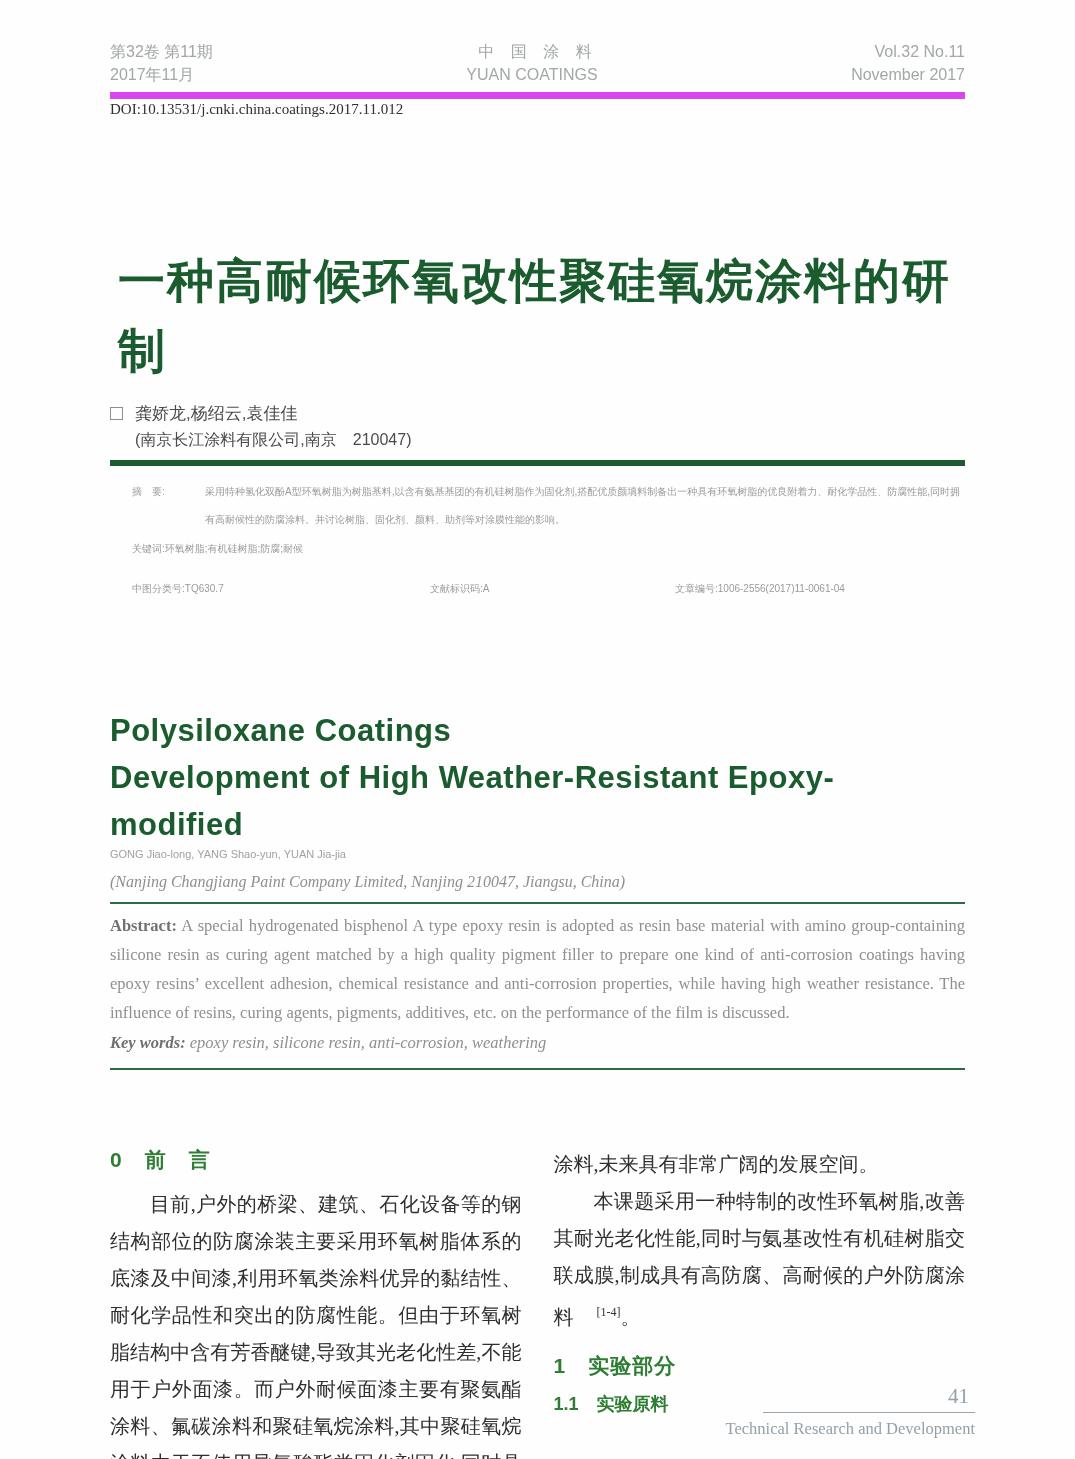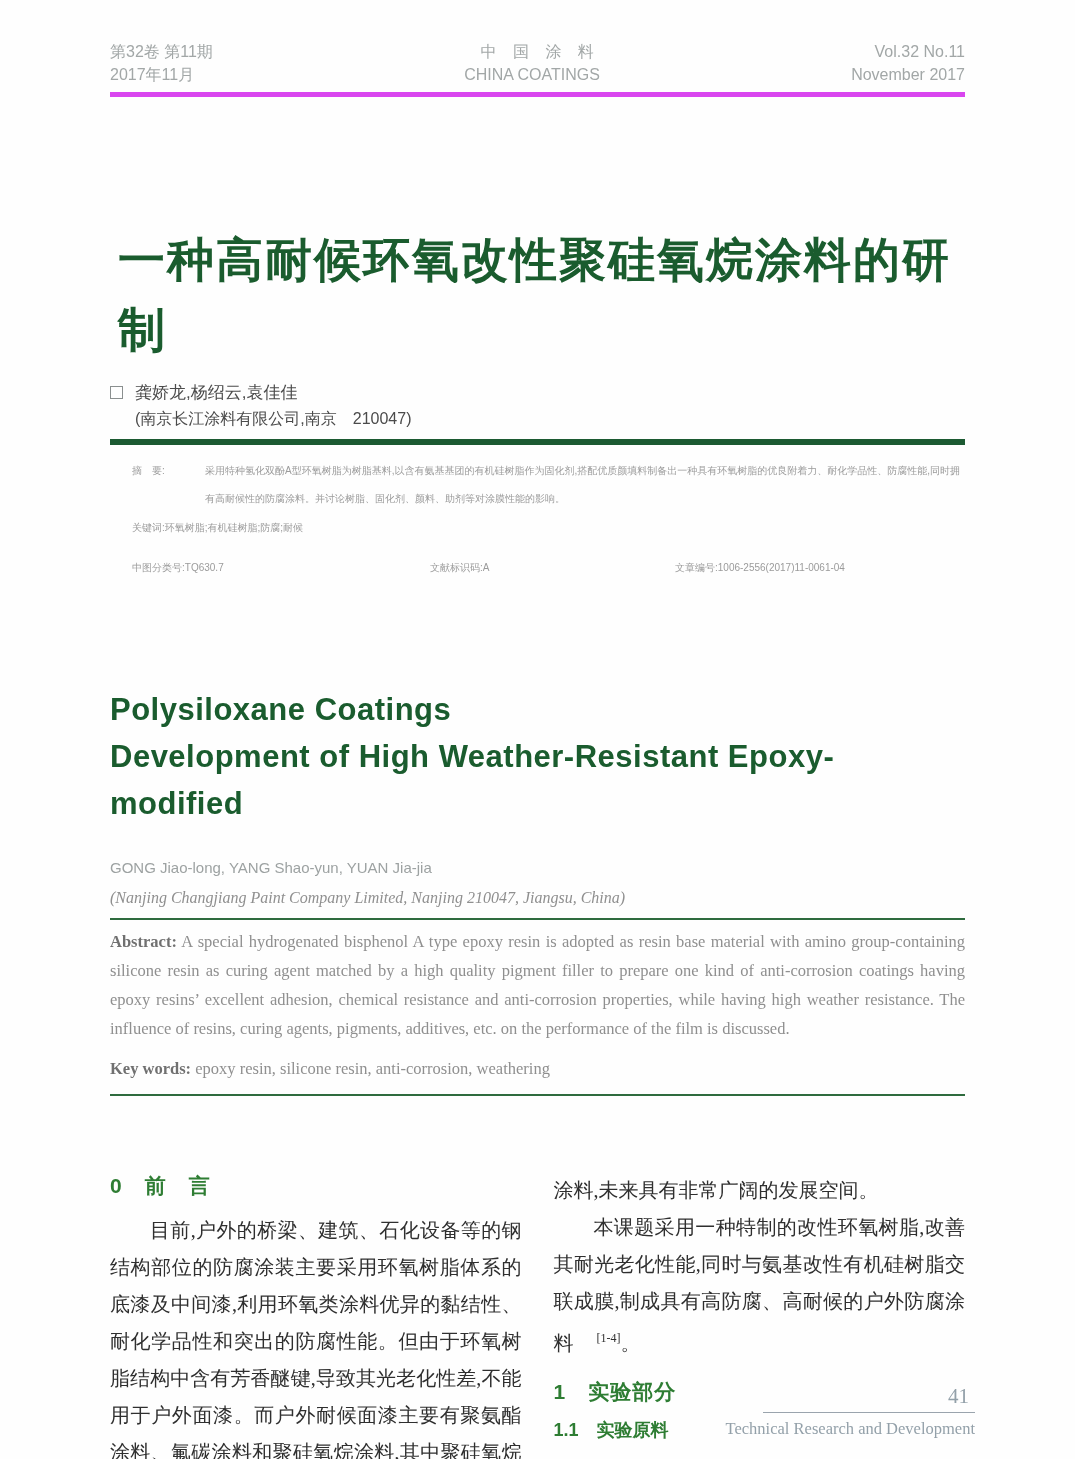"第32卷 第11期" .jheader { border-bottom: 5px solid #d946ef -> 7px solid #d946ef }
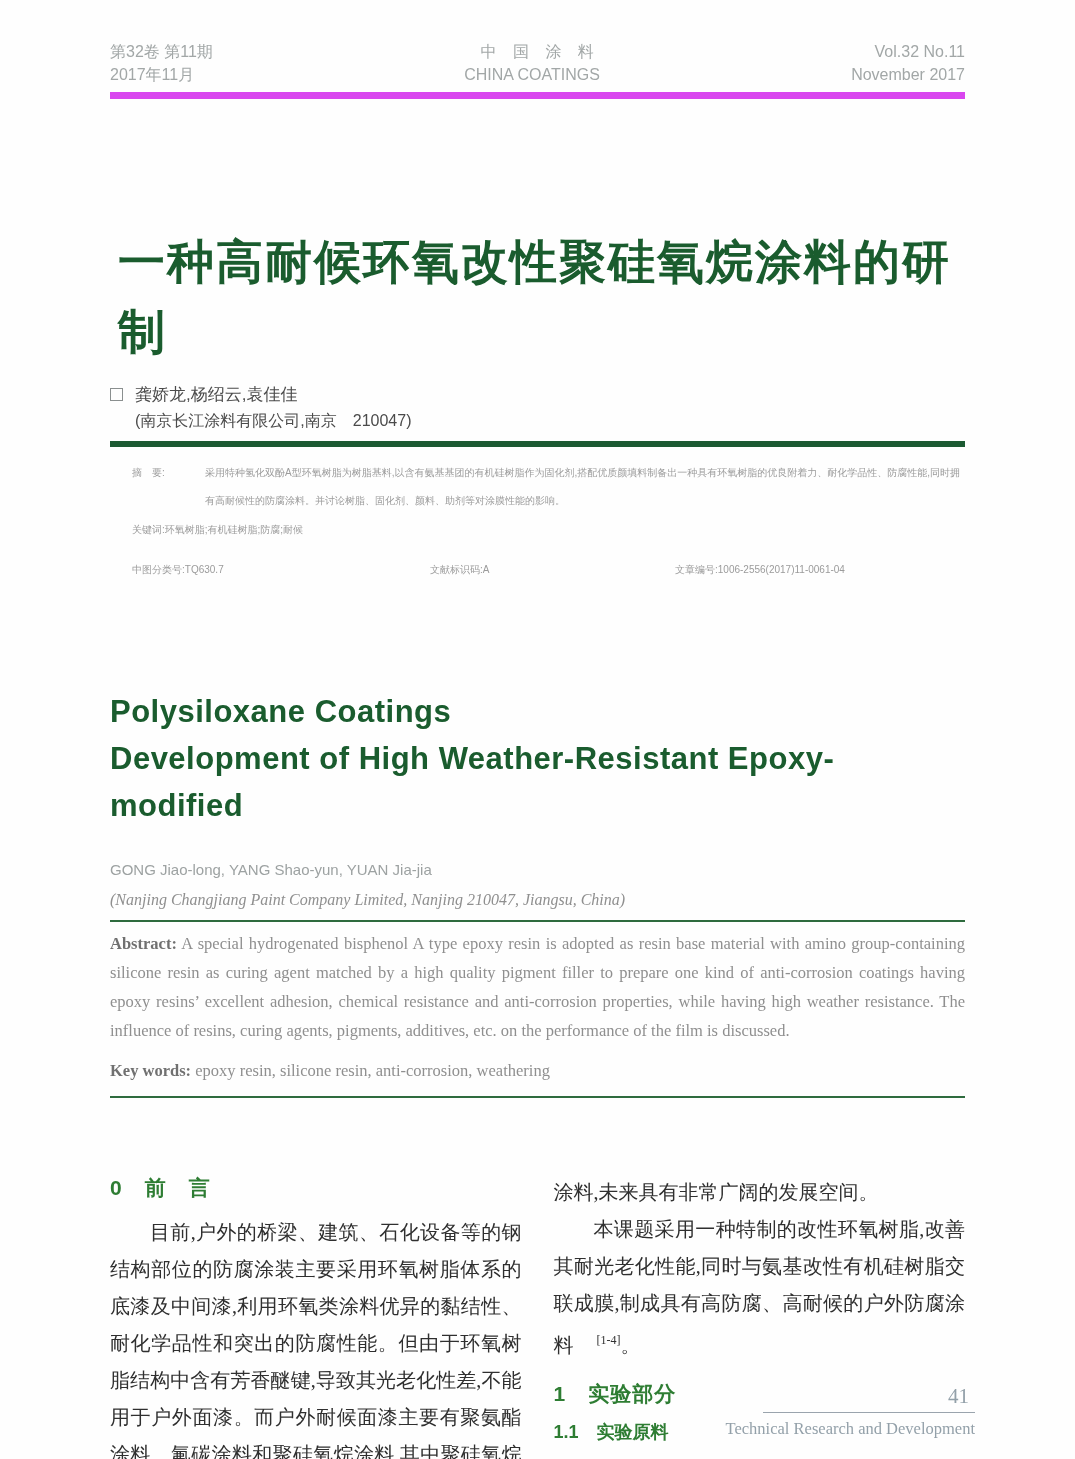"CHINA COATINGS" div { text: CHINA -> YUAN }
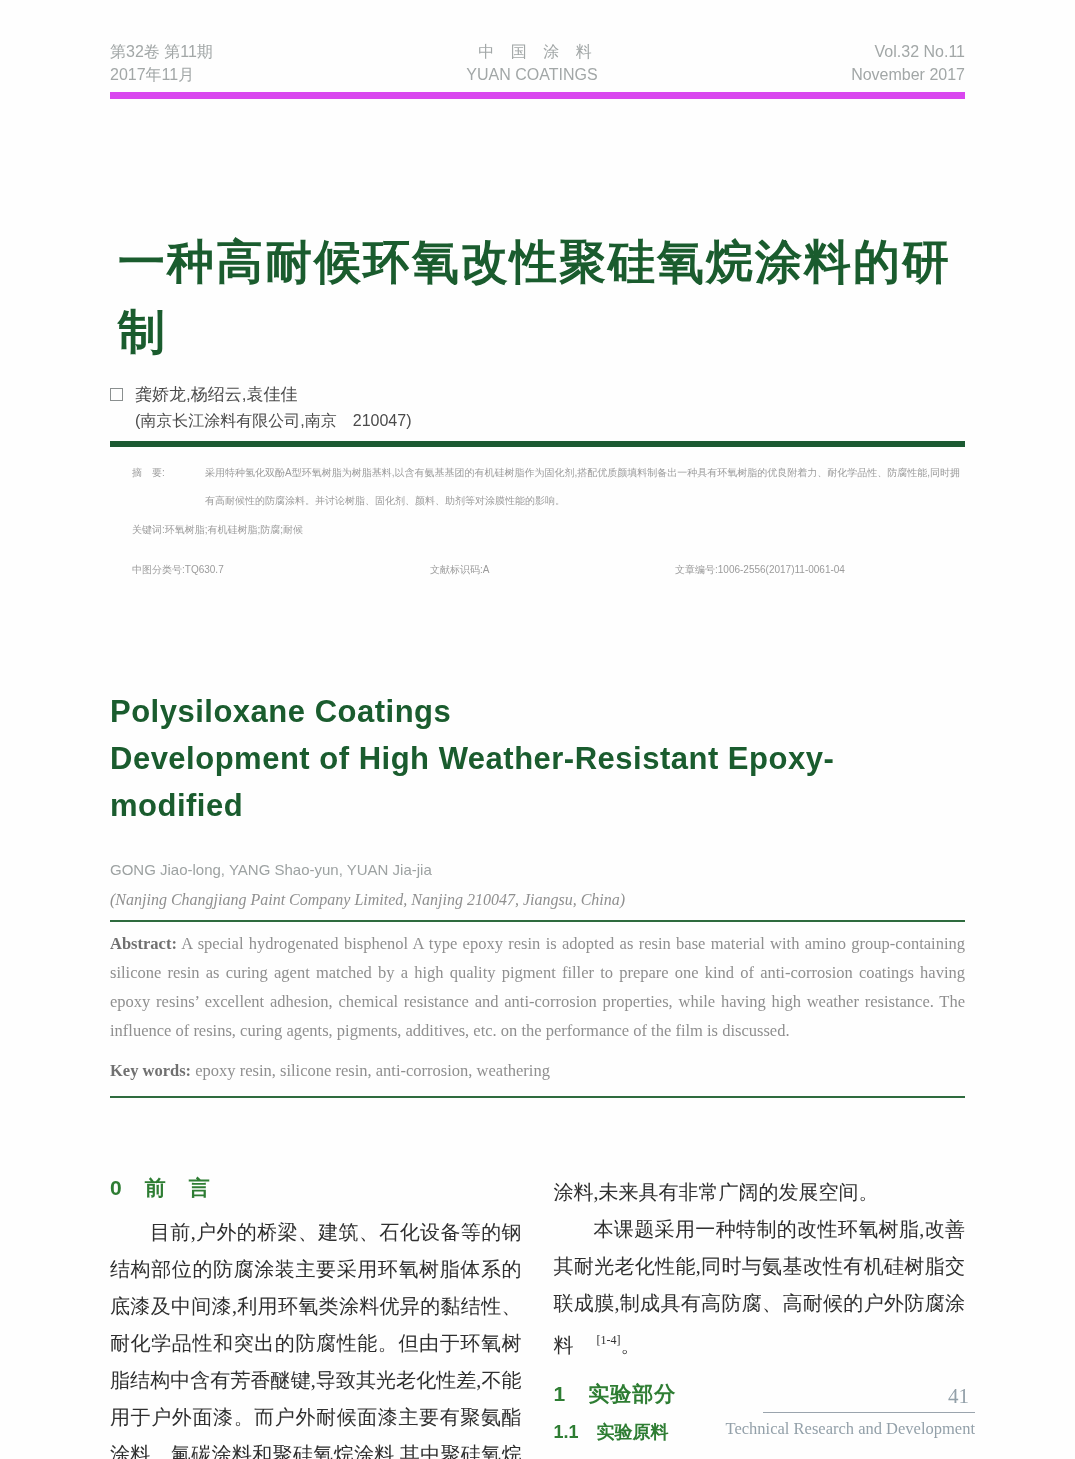"DOI:10.13531/j.cnki.china.coatings.2017." div.doi-line { html: none -> <div>DOI:10.13531/j.cnki.china.coatings.2017.11.012</div> }
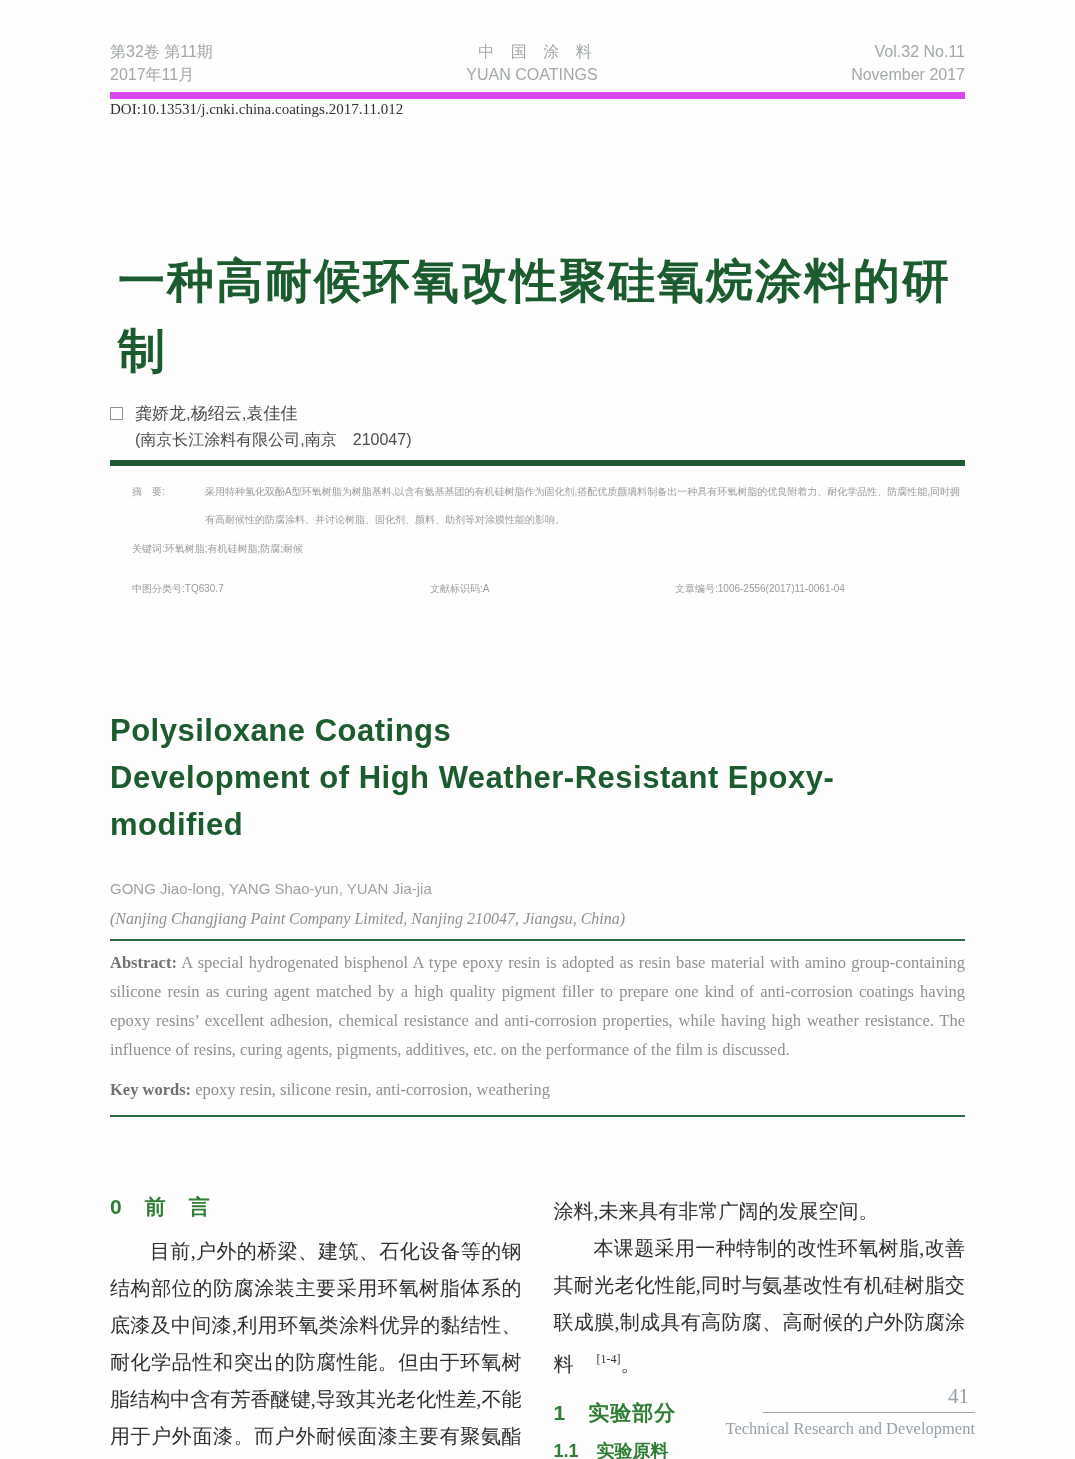"GONG Jiao-long, YANG Shao-yun, YUAN" .en-authors { font-size: 15px -> 11px; margin: 32px 110px 0 -> 0 110px 0 }
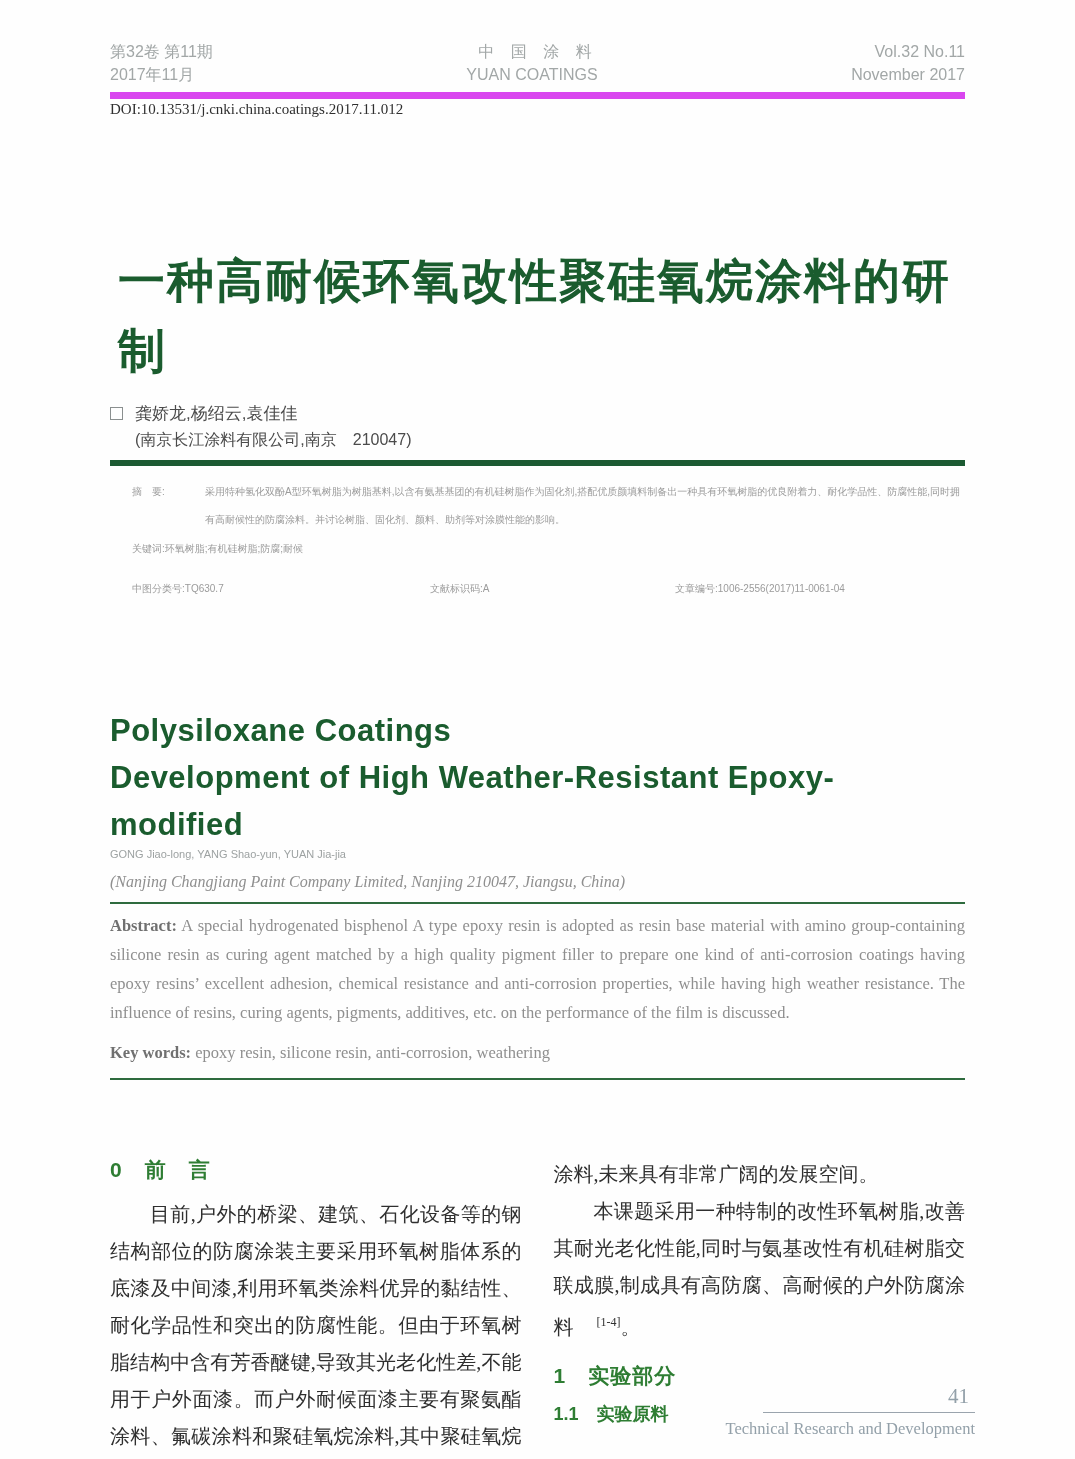"Key words: epoxy resin, silicone" .en-kw { font-style: none -> italic; margin-top: 11px -> 1px }
